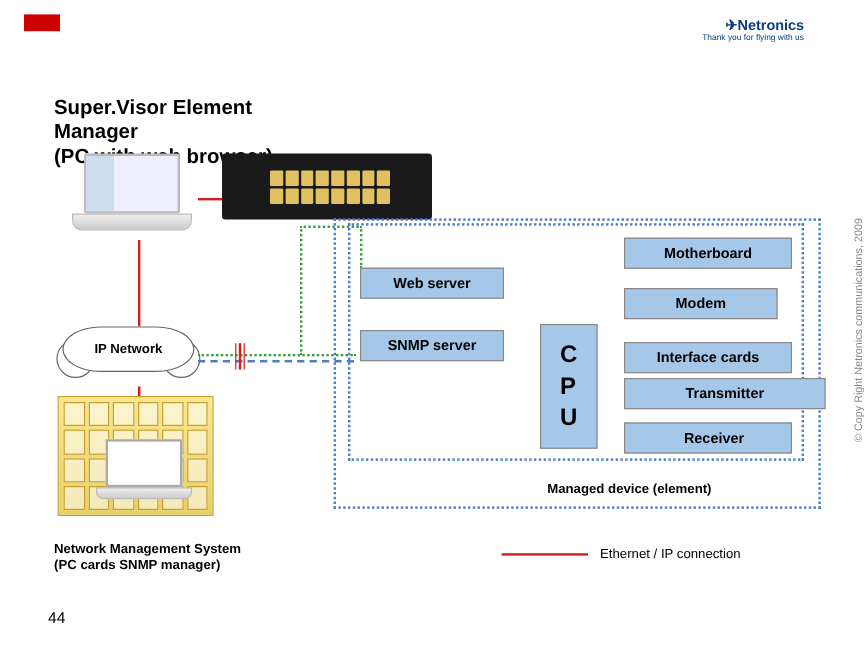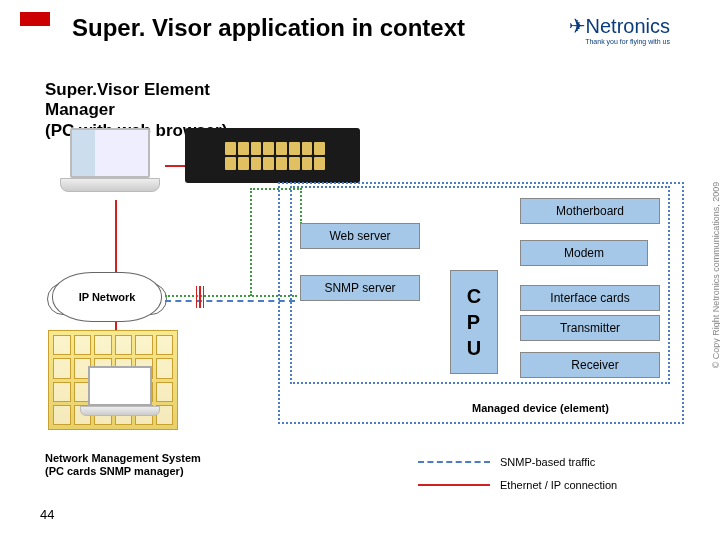"Super. Visor application in context" div.title { html: <div>Super. Visor application in context</div> -> none }
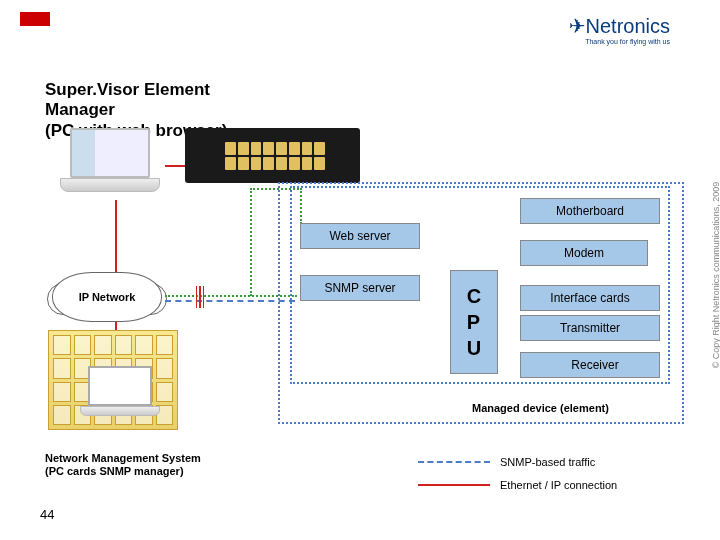"✈Netronics" .logo-name { font-size: 20px -> 12px; font-weight: normal -> bold }
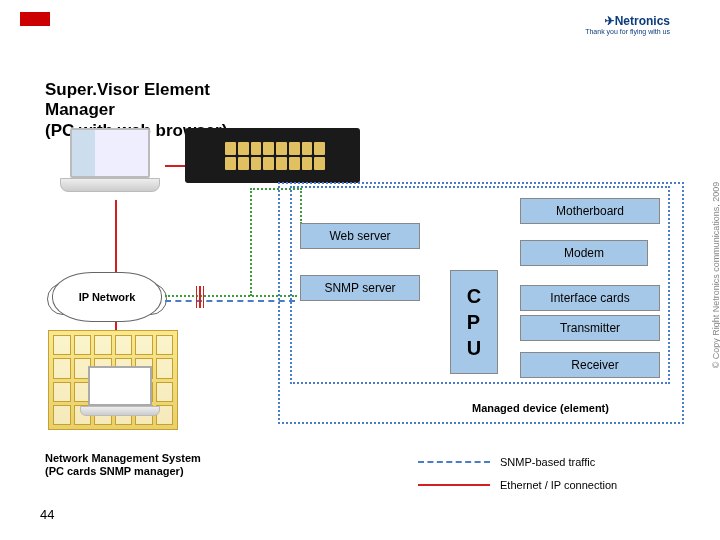"Motherboard" .comp-box { font-weight: normal -> bold }
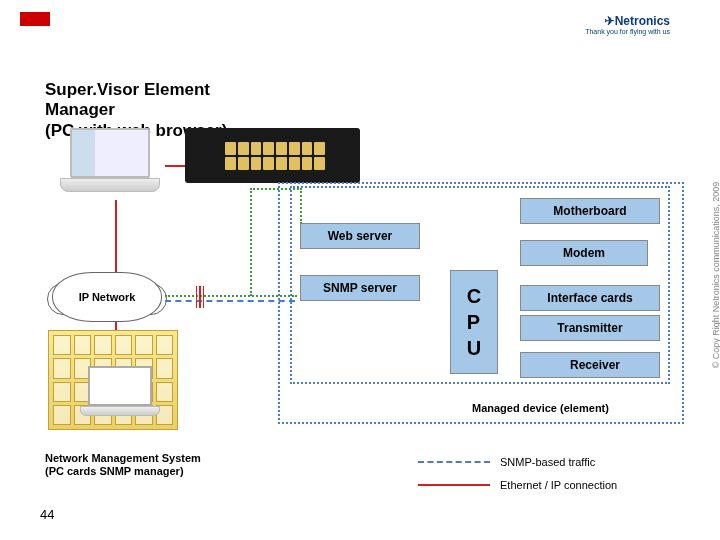"IP Network" .cloud { height: 50px -> 38px }
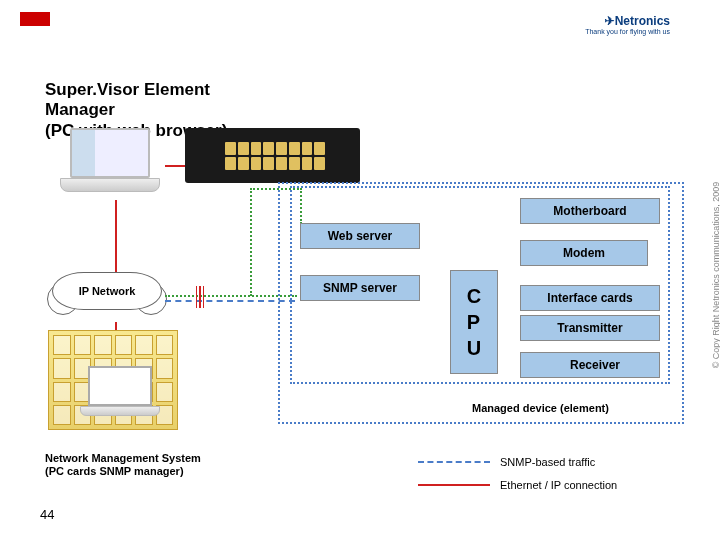"Transmitter" .transmitter { width: 140px -> 168px }
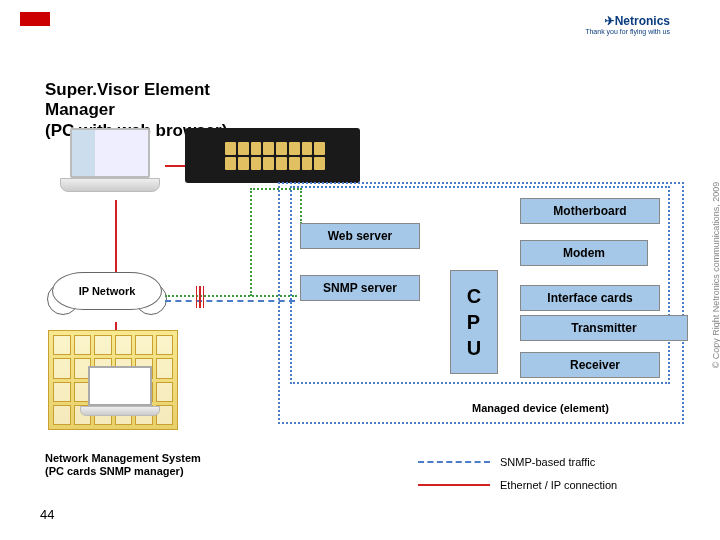"Managed device (element)" .managed-label { left: 472px -> 456px }
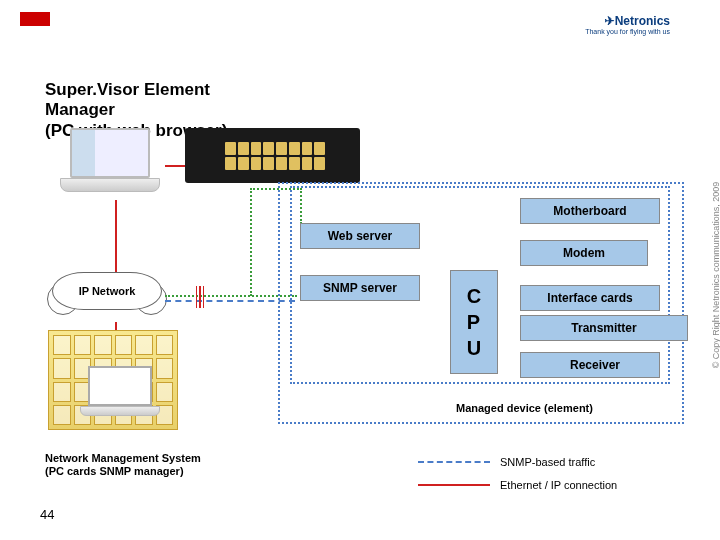"SNMP-based traffic" div.legend-row { html: <div> <div></div> <span>SNMP-based traffic</span> </div> -> none }
